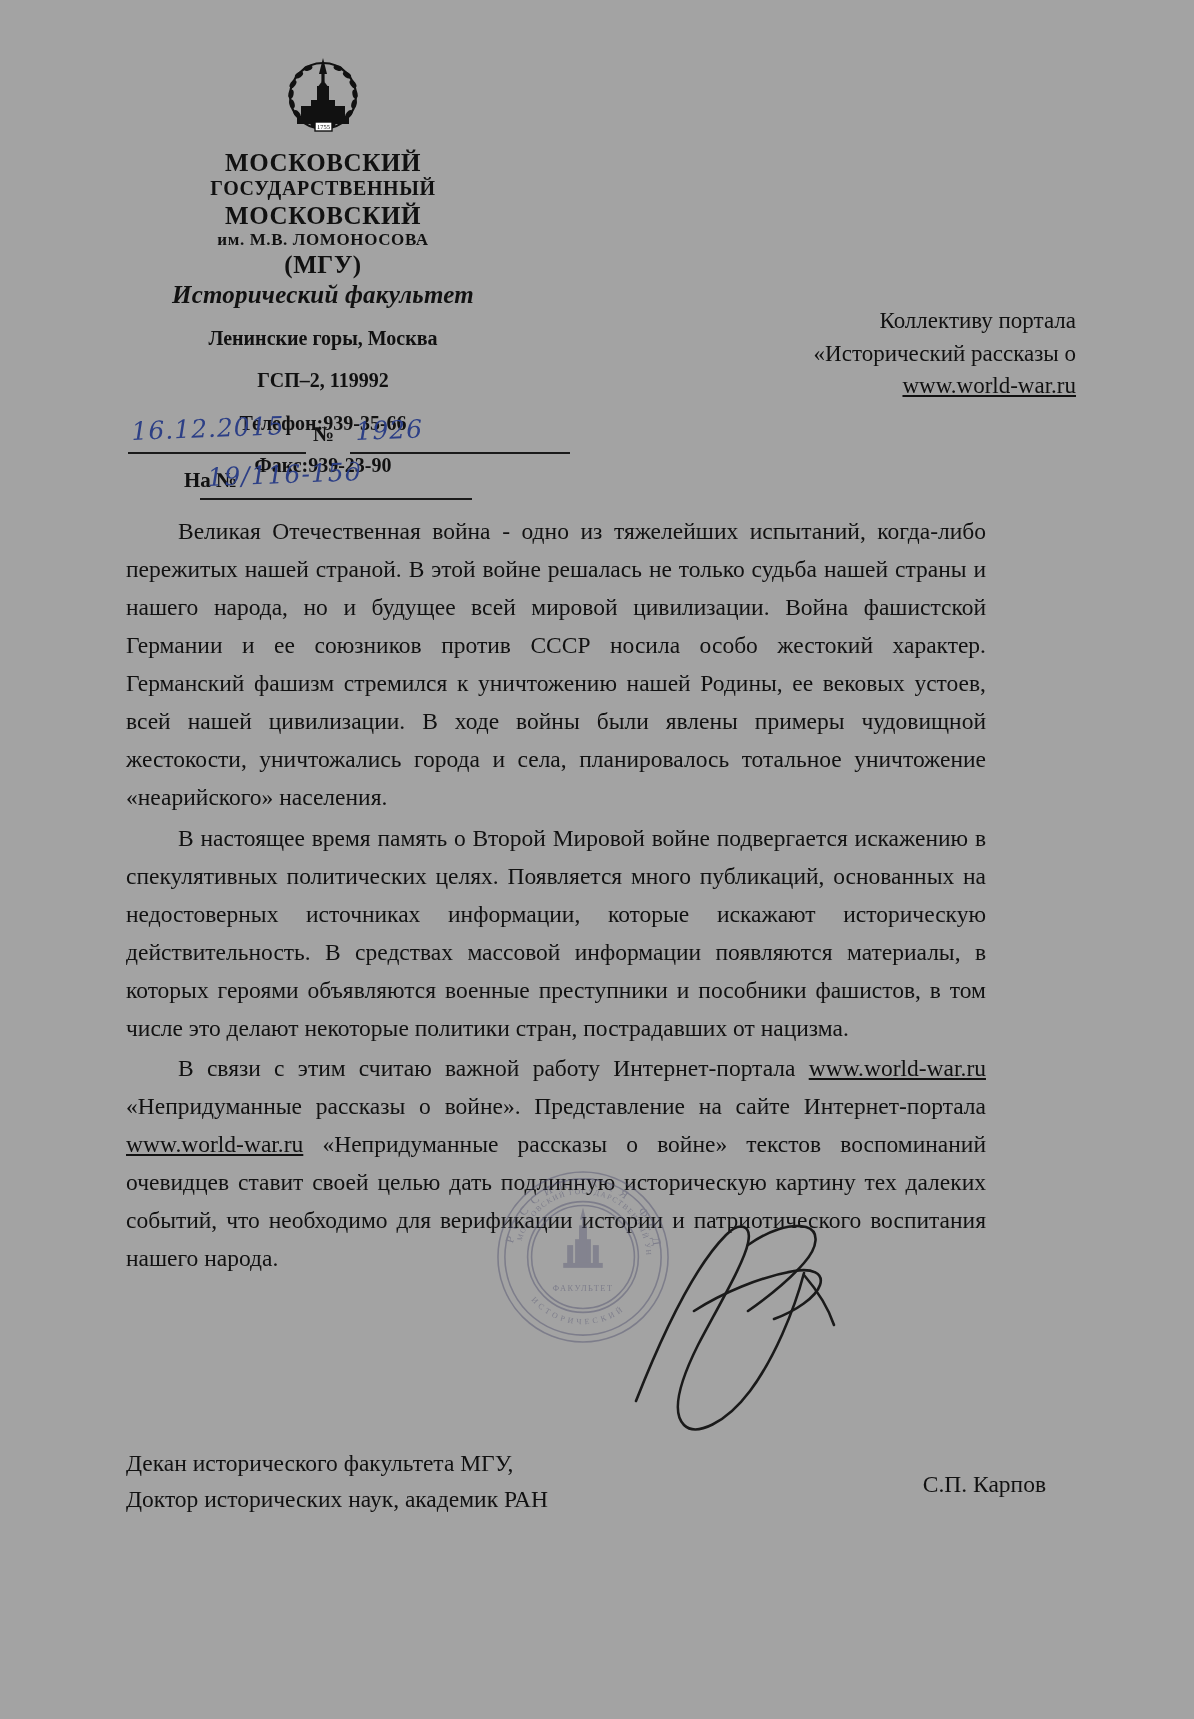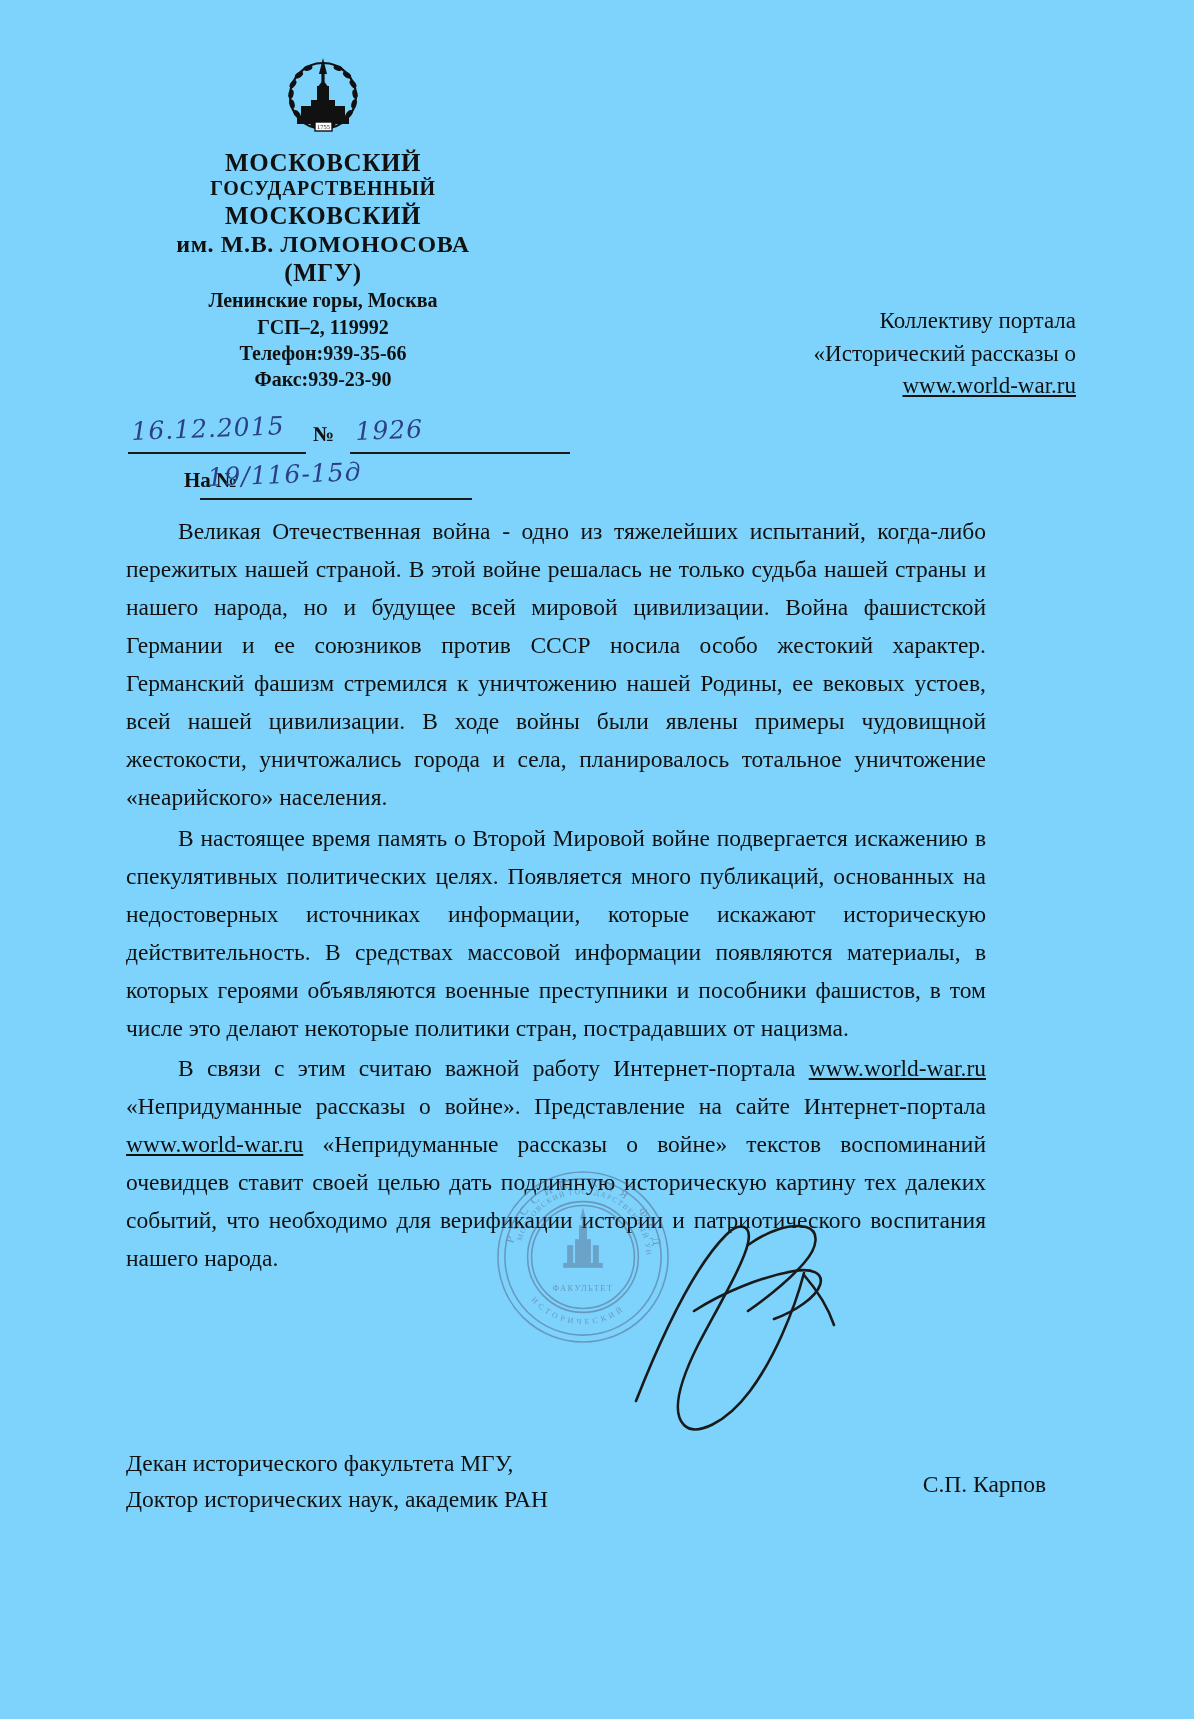"МОСКОВСКИЙ" .page { background: #7dd3fc -> #a3a3a3 }
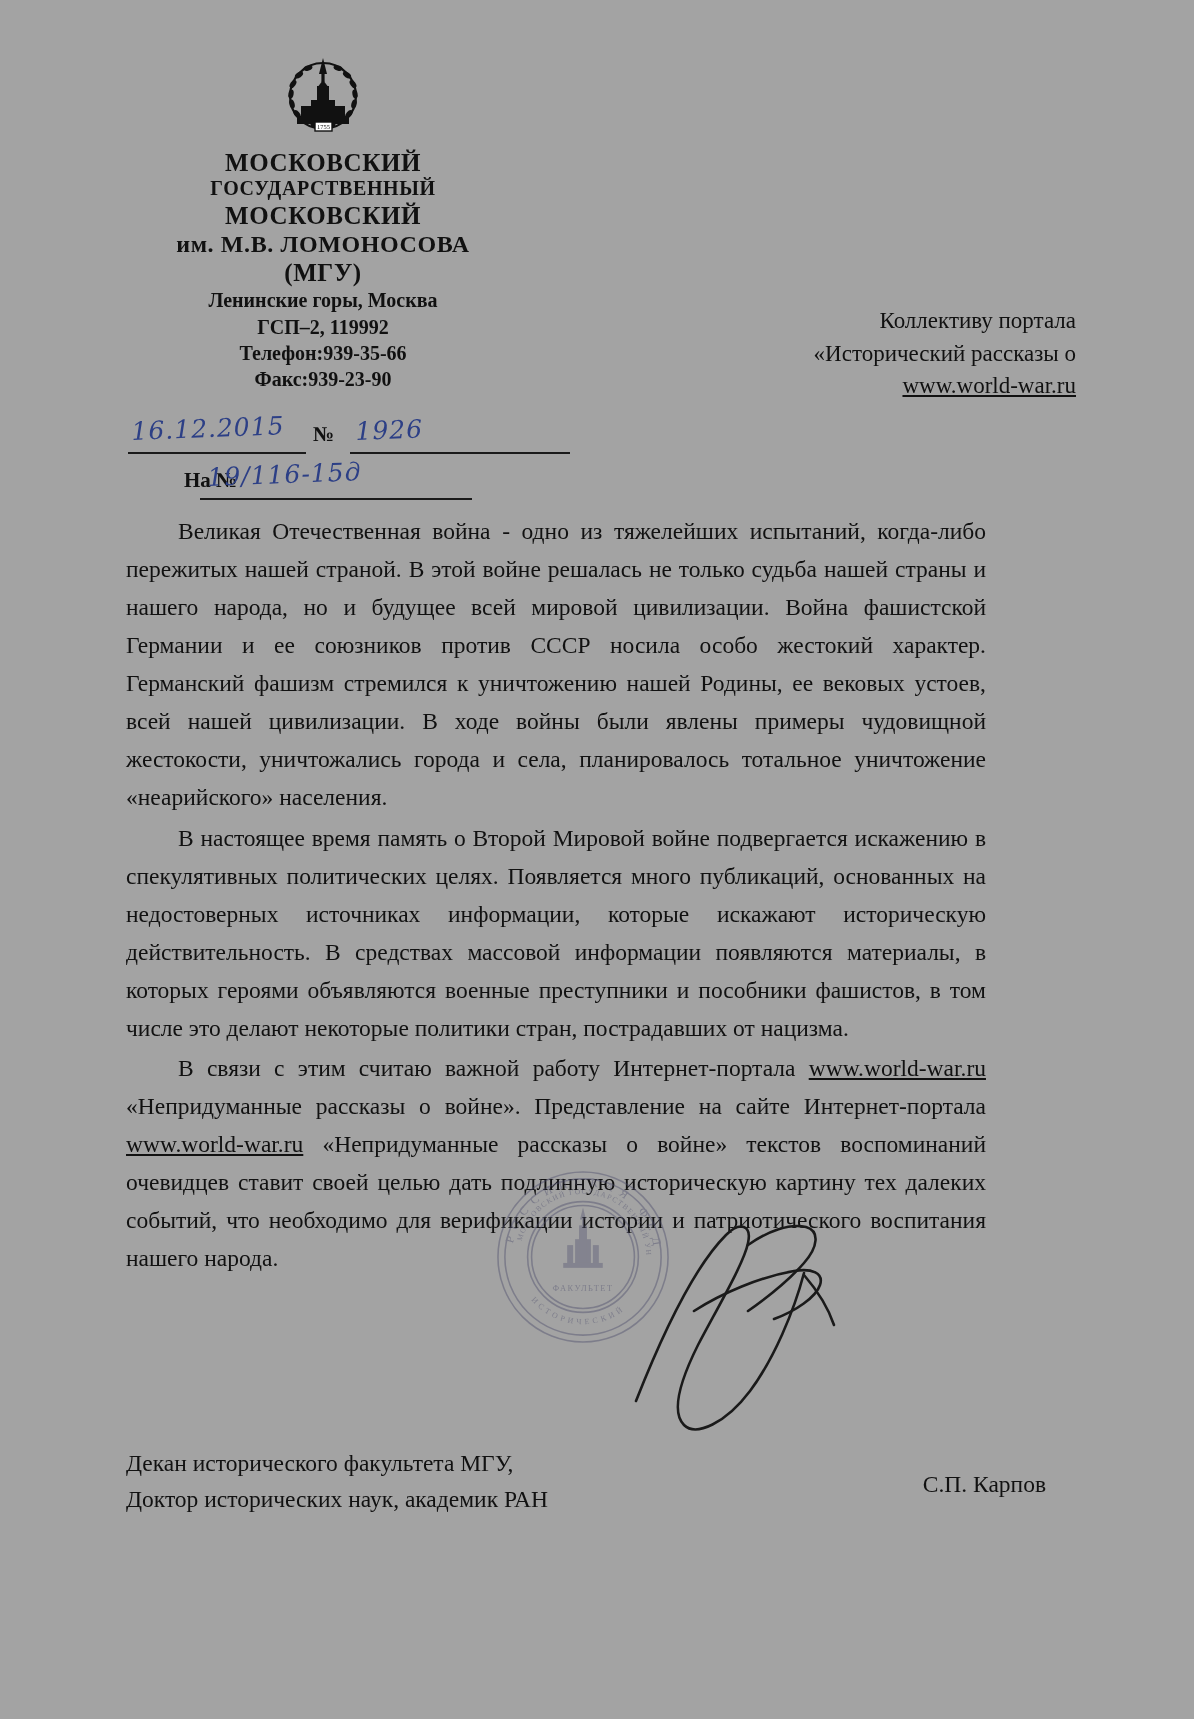"им. М.В. ЛОМОНОСОВА" .lh-l4 { font-size: 24px -> 17px }
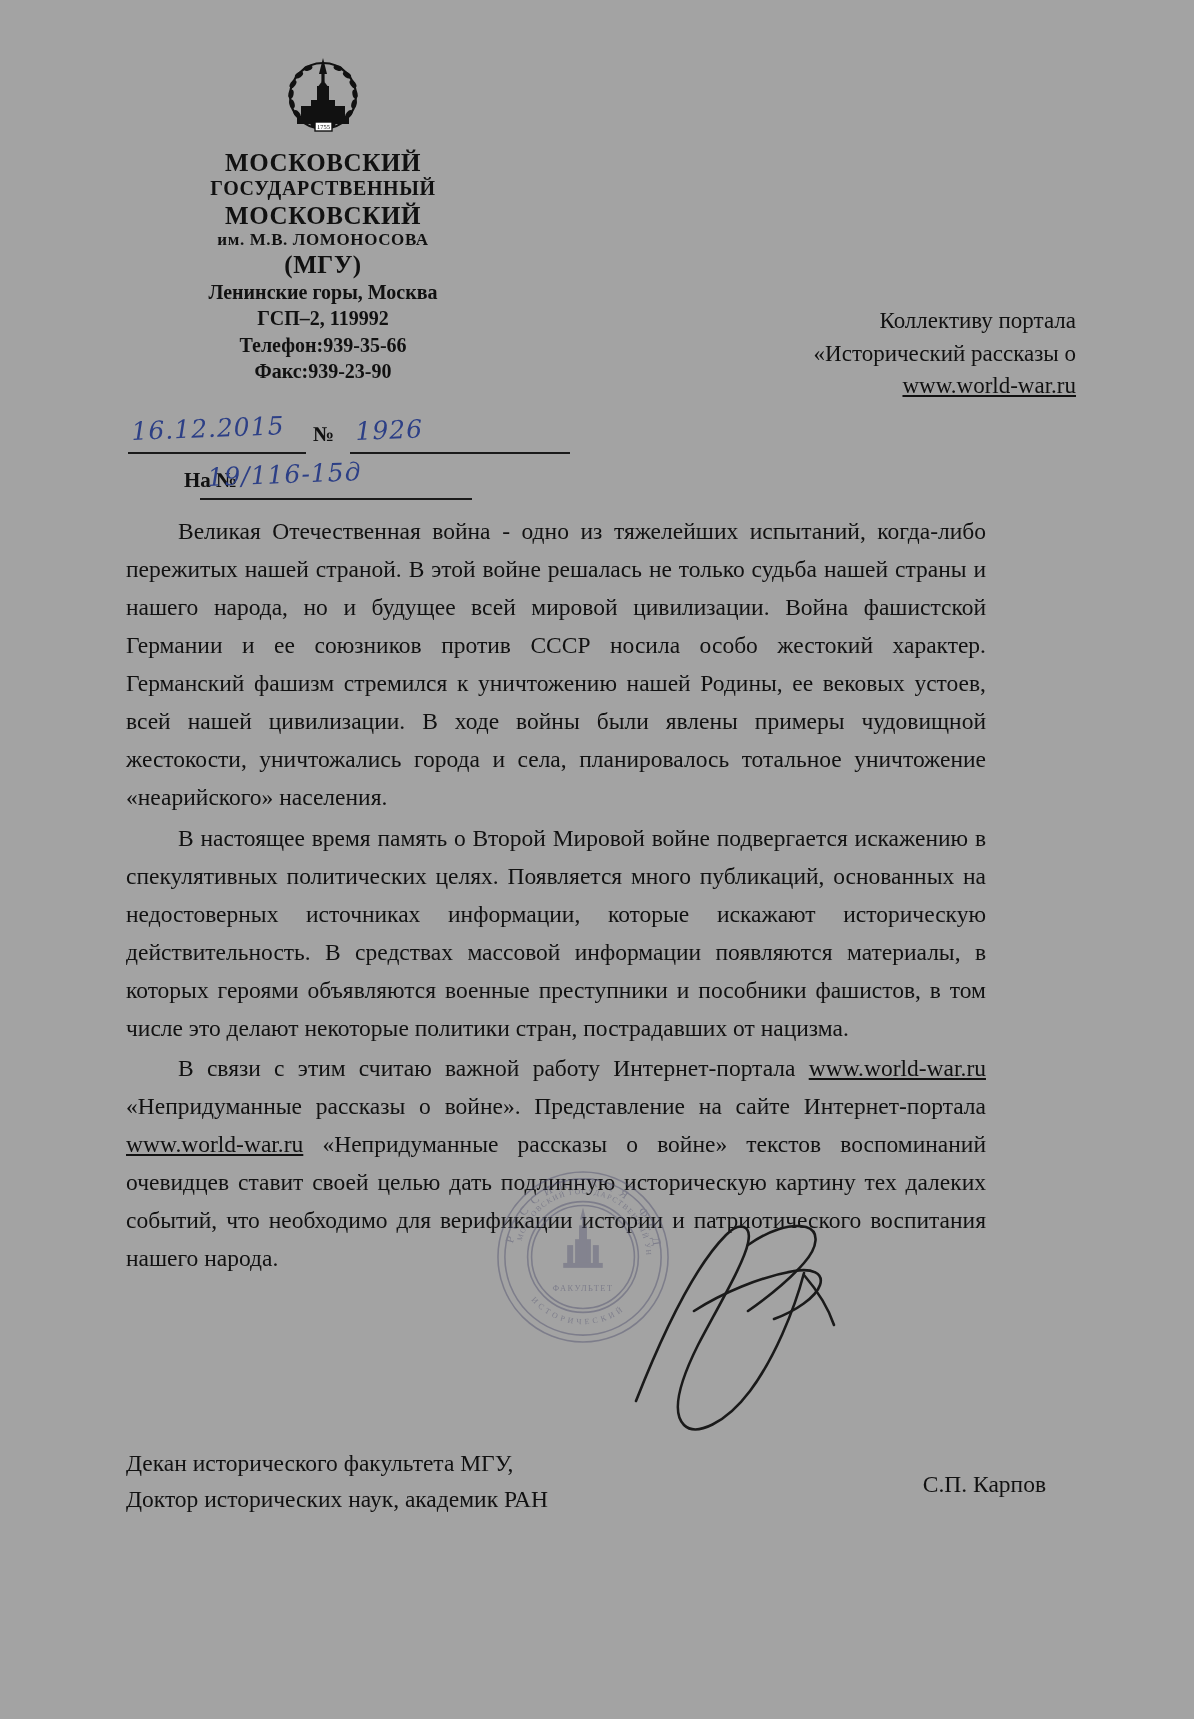"Исторический факультет" div.lh-fac { html: none -> <div>Исторический факультет</div> }
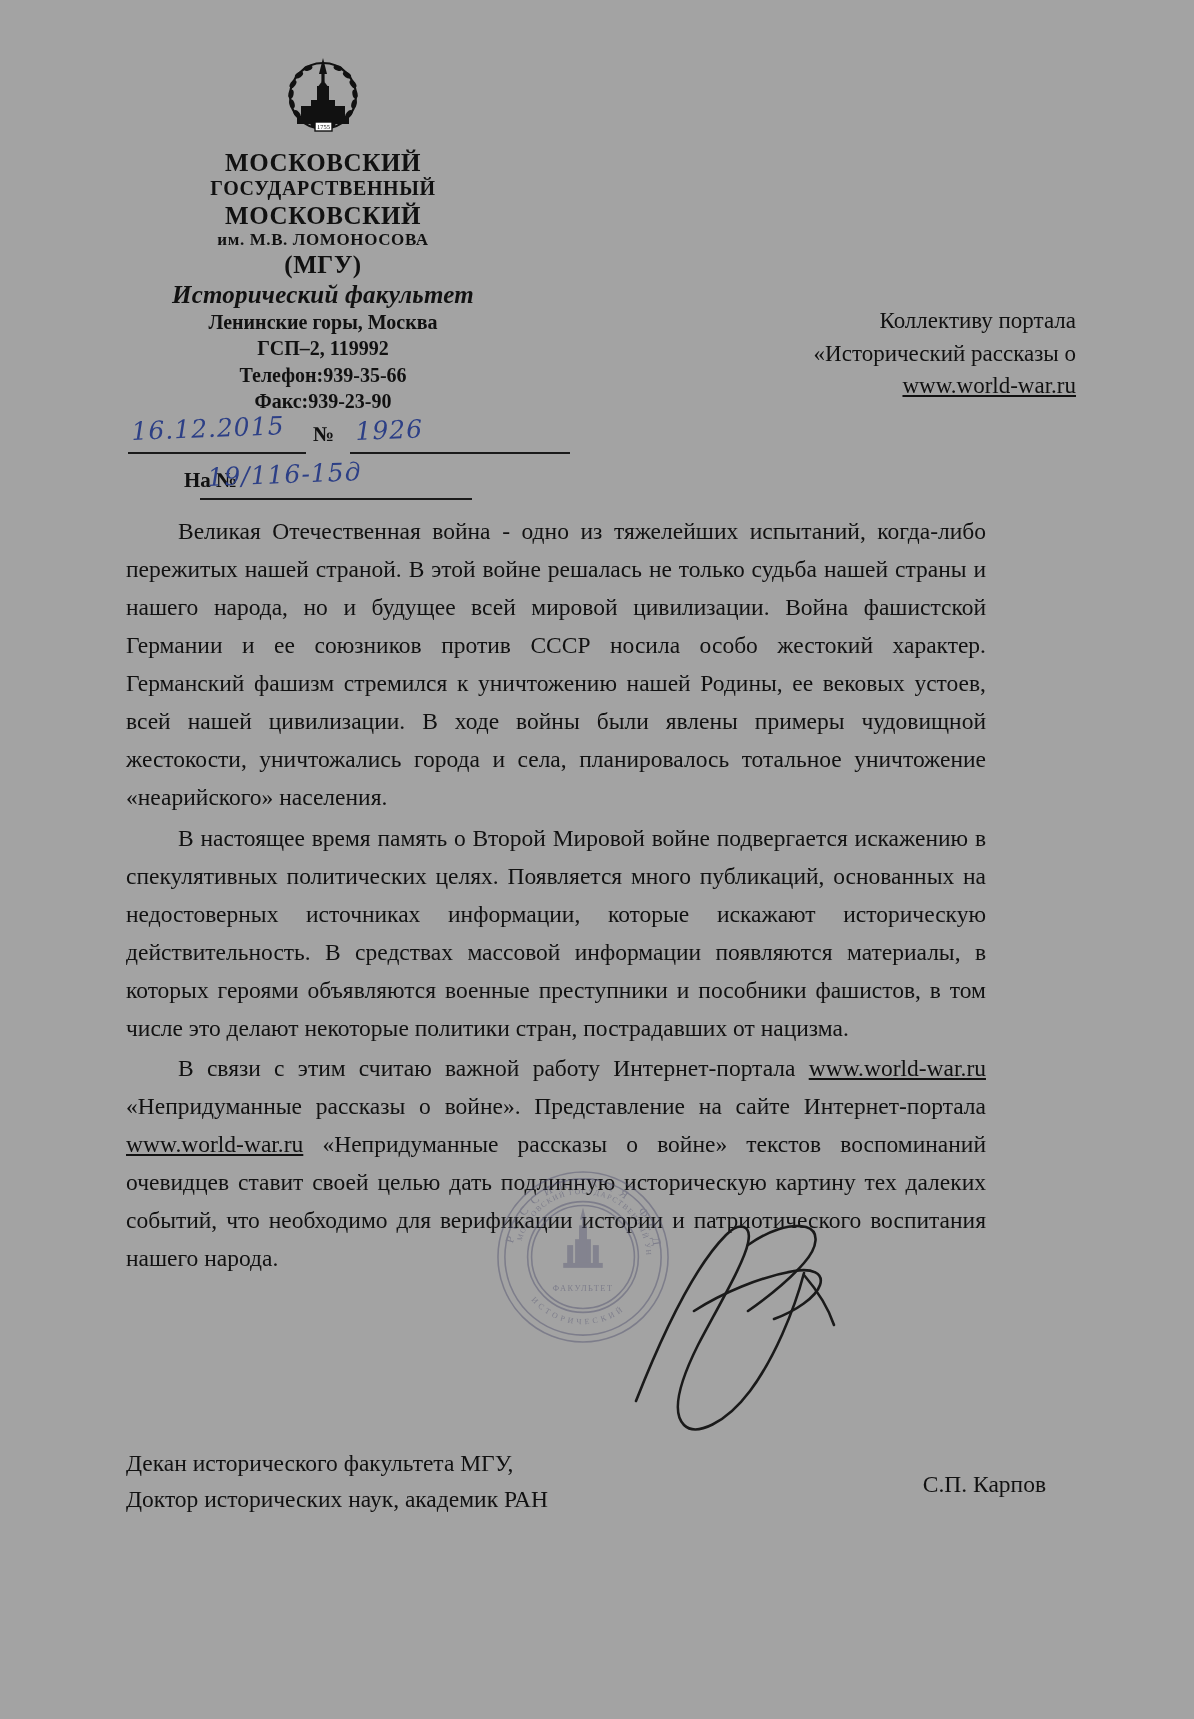"Ленинские горы, Москва" .lh-addr { margin-top: 0 -> 16px }
